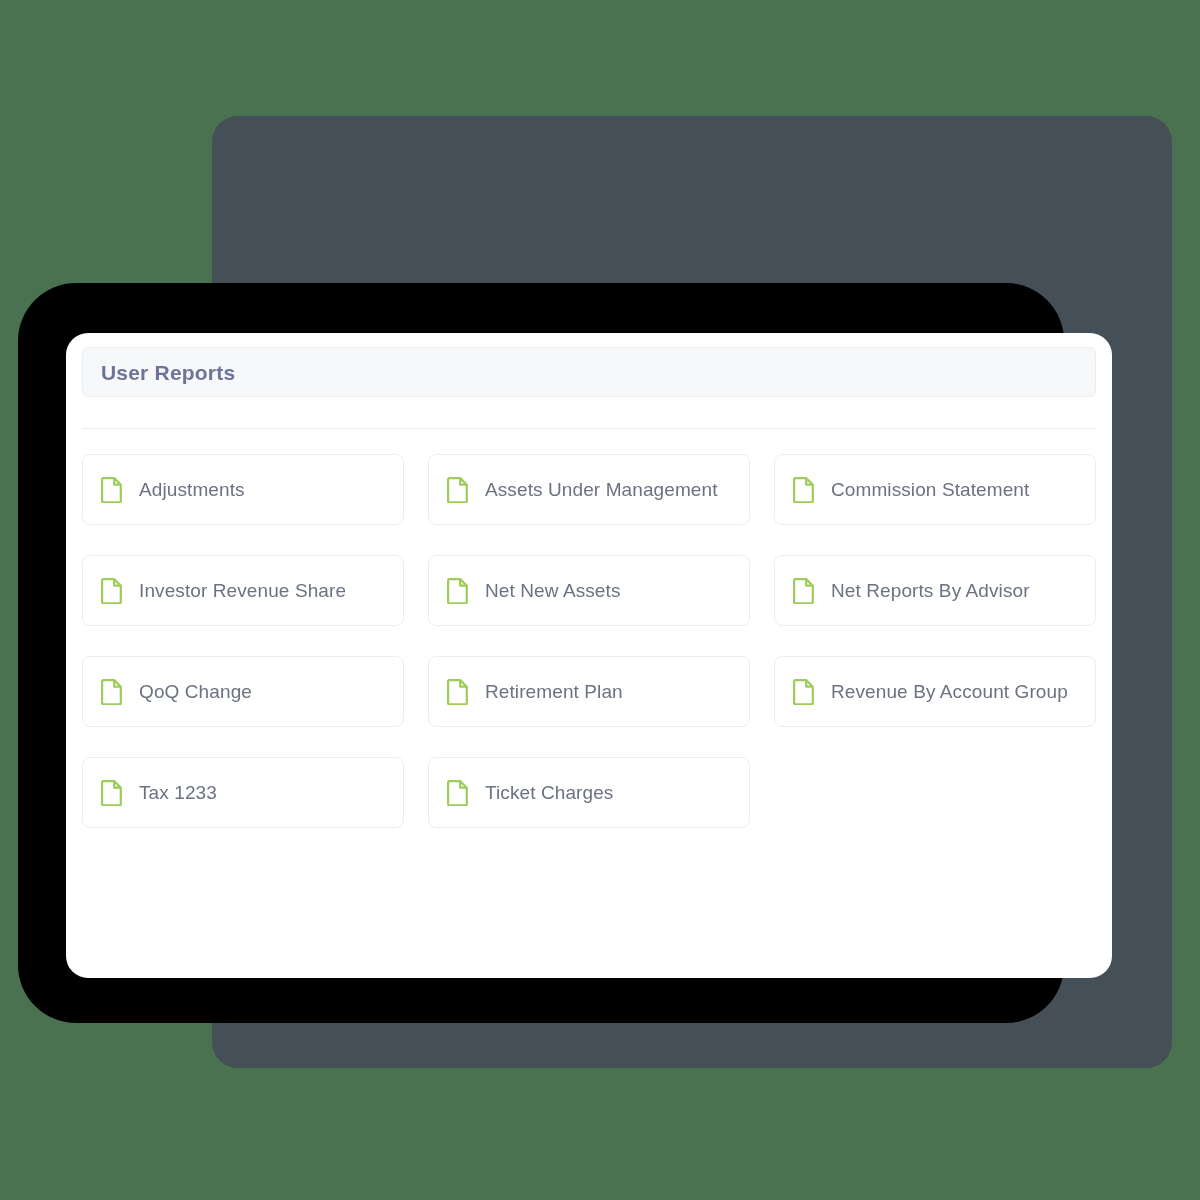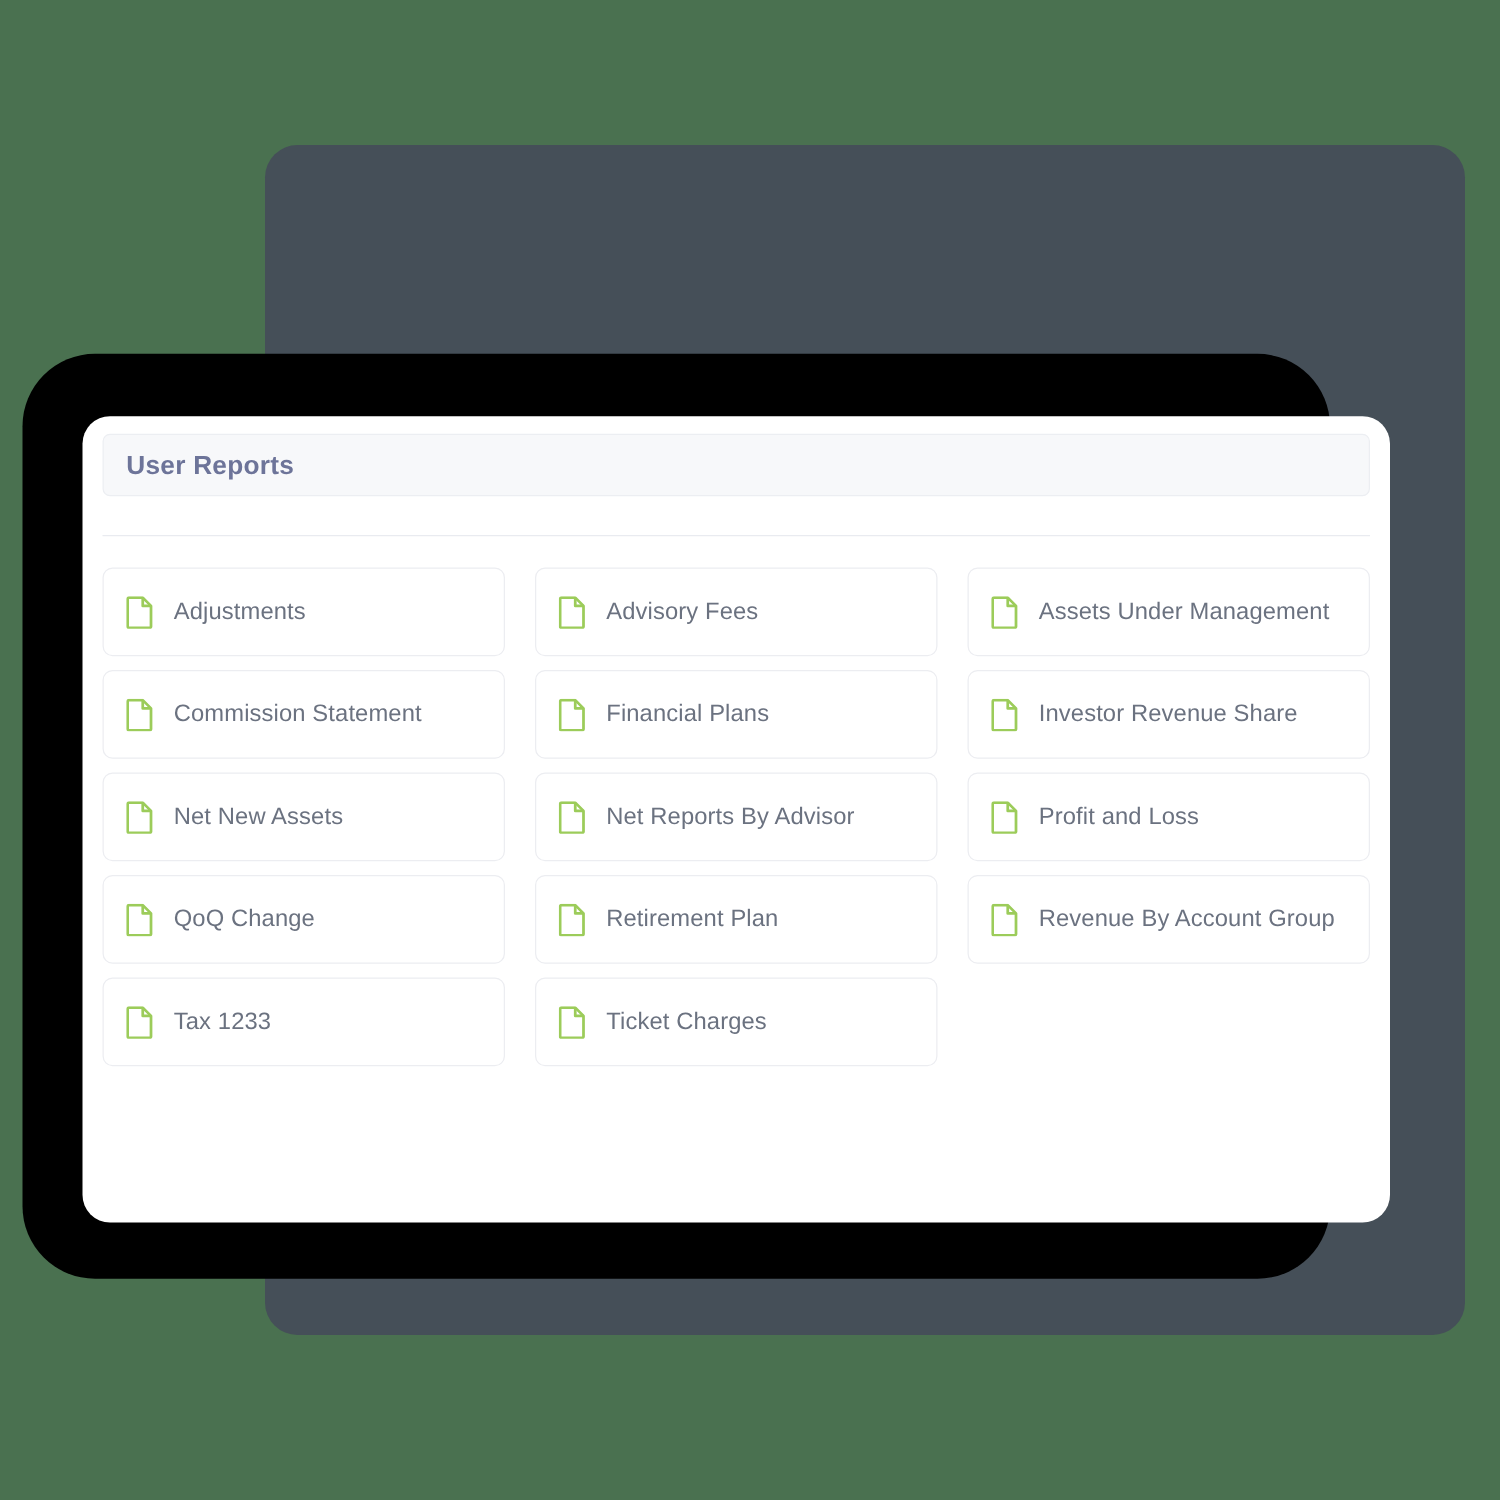"Adjustments" .reports-grid { gap: 11px 24px -> 30px 24px }
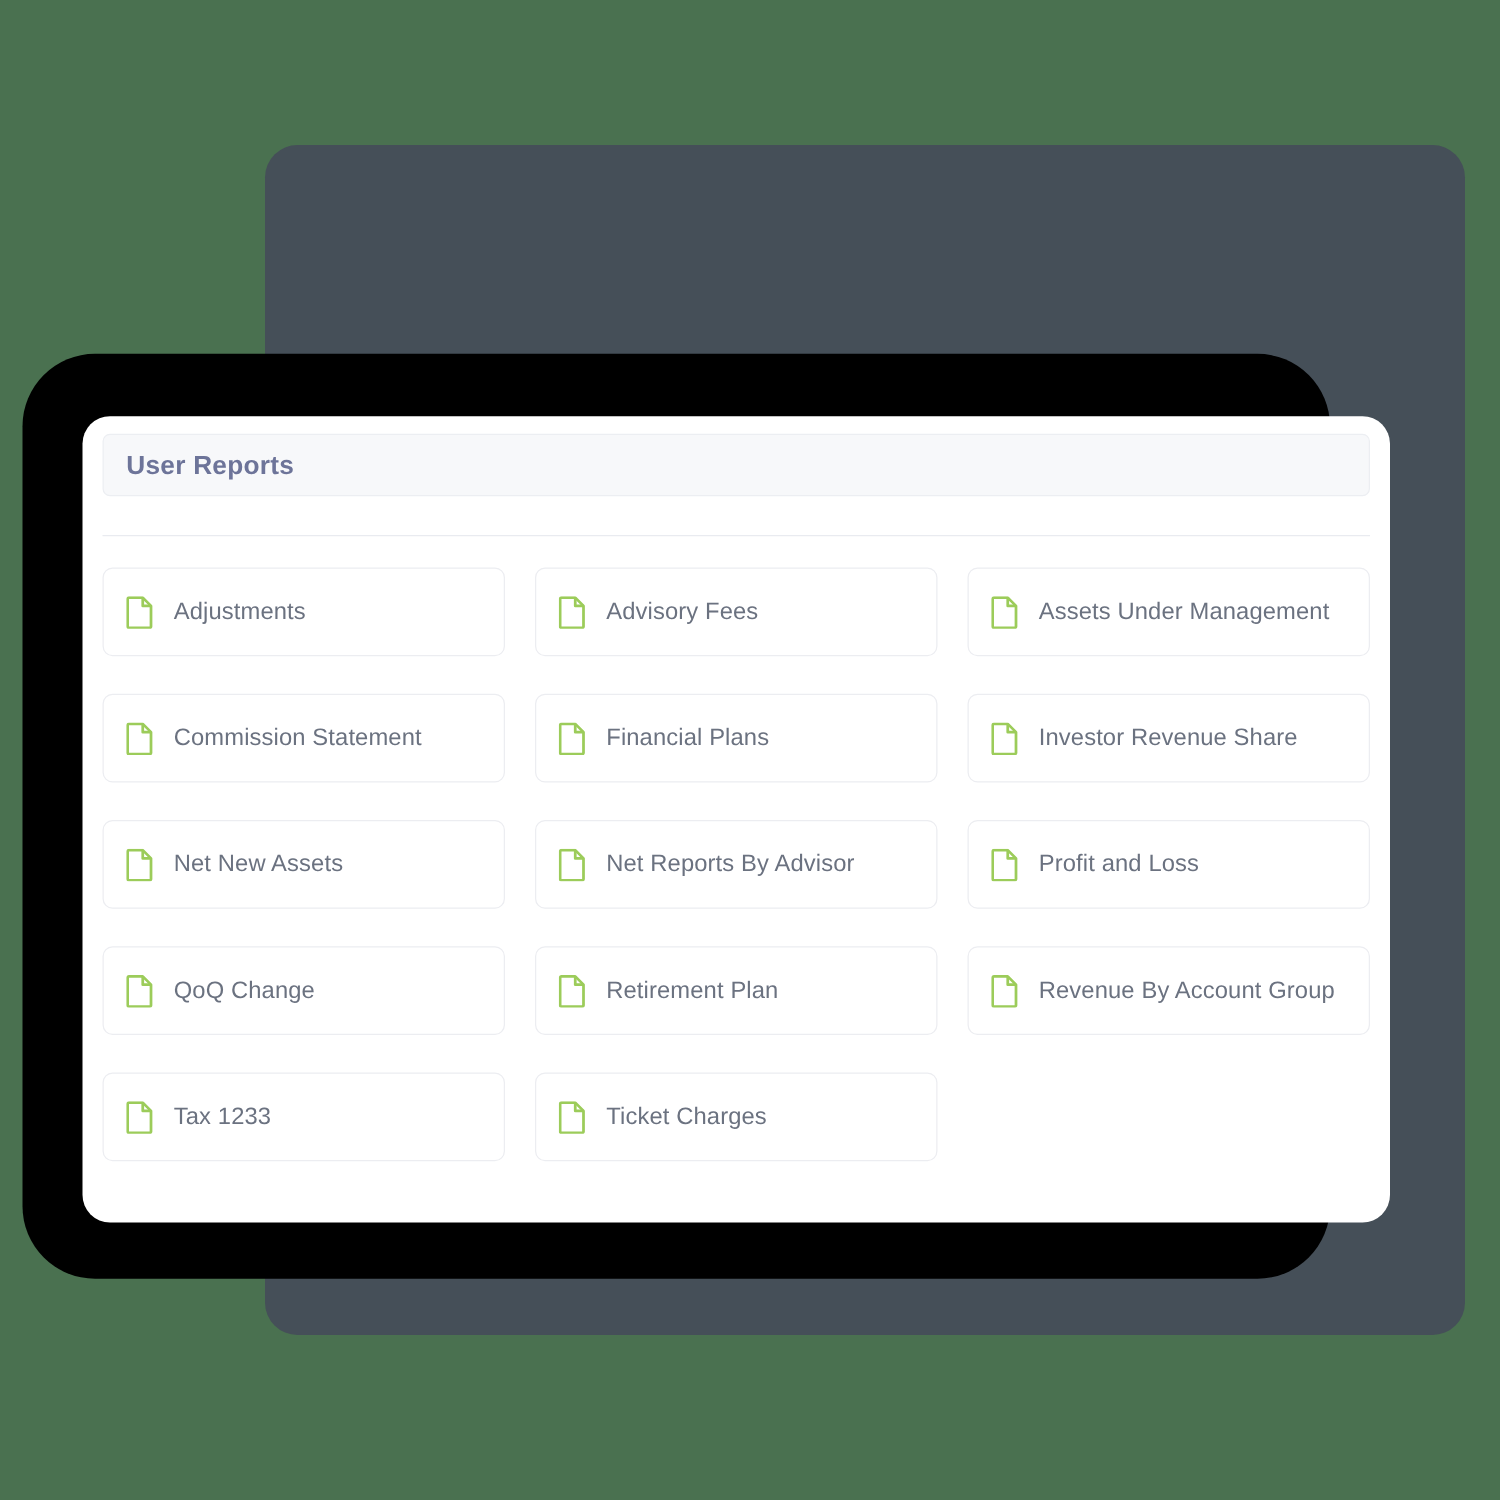"Advisory Fees" div.report-tile { html: <div> <span> <svg> <path></path> <path></path> </svg> </span> <span>Advisory Fees</span> </div> -> none }
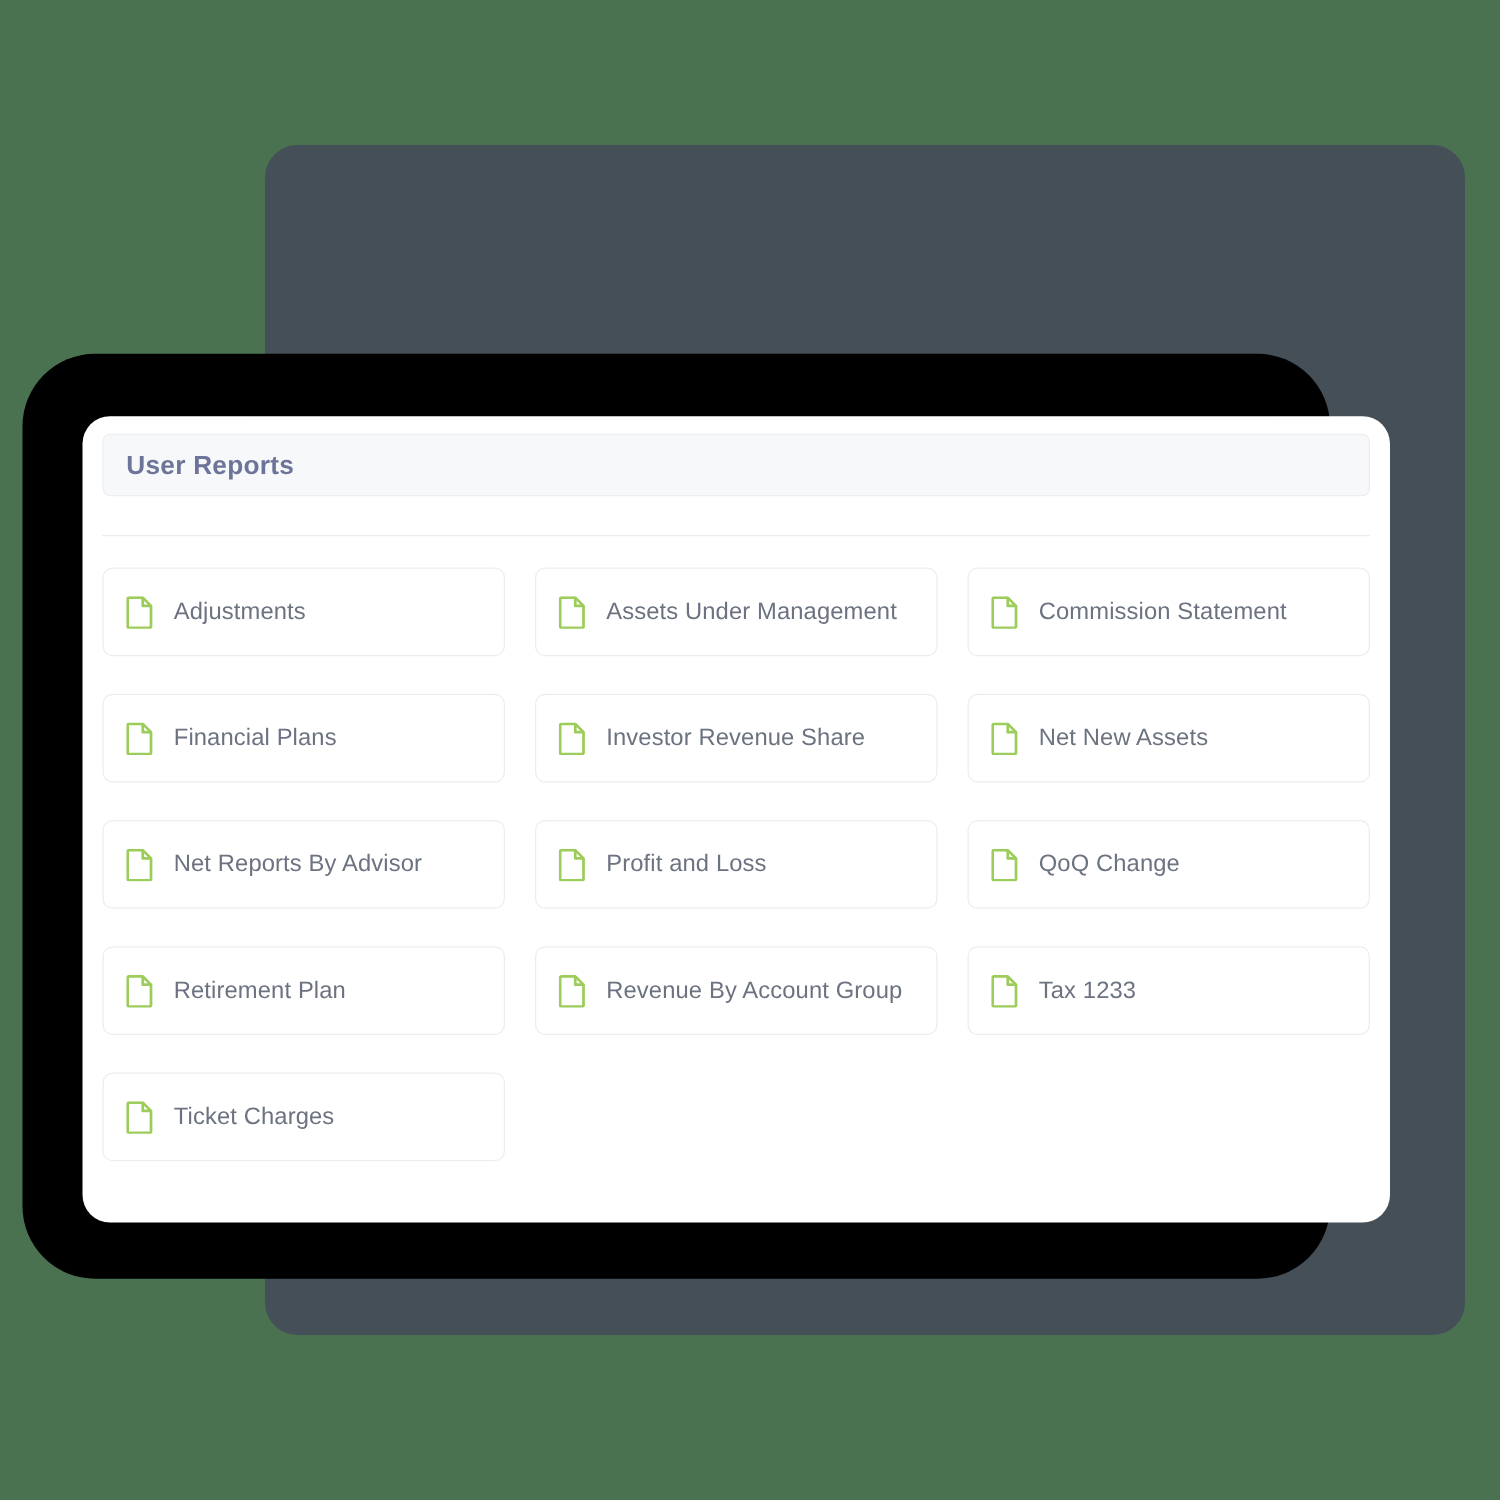"Financial Plans" div.report-tile { html: <div> <span> <svg> <path></path> <path></path> </svg> </span> <span>Financial Plans</span> </div> -> none }
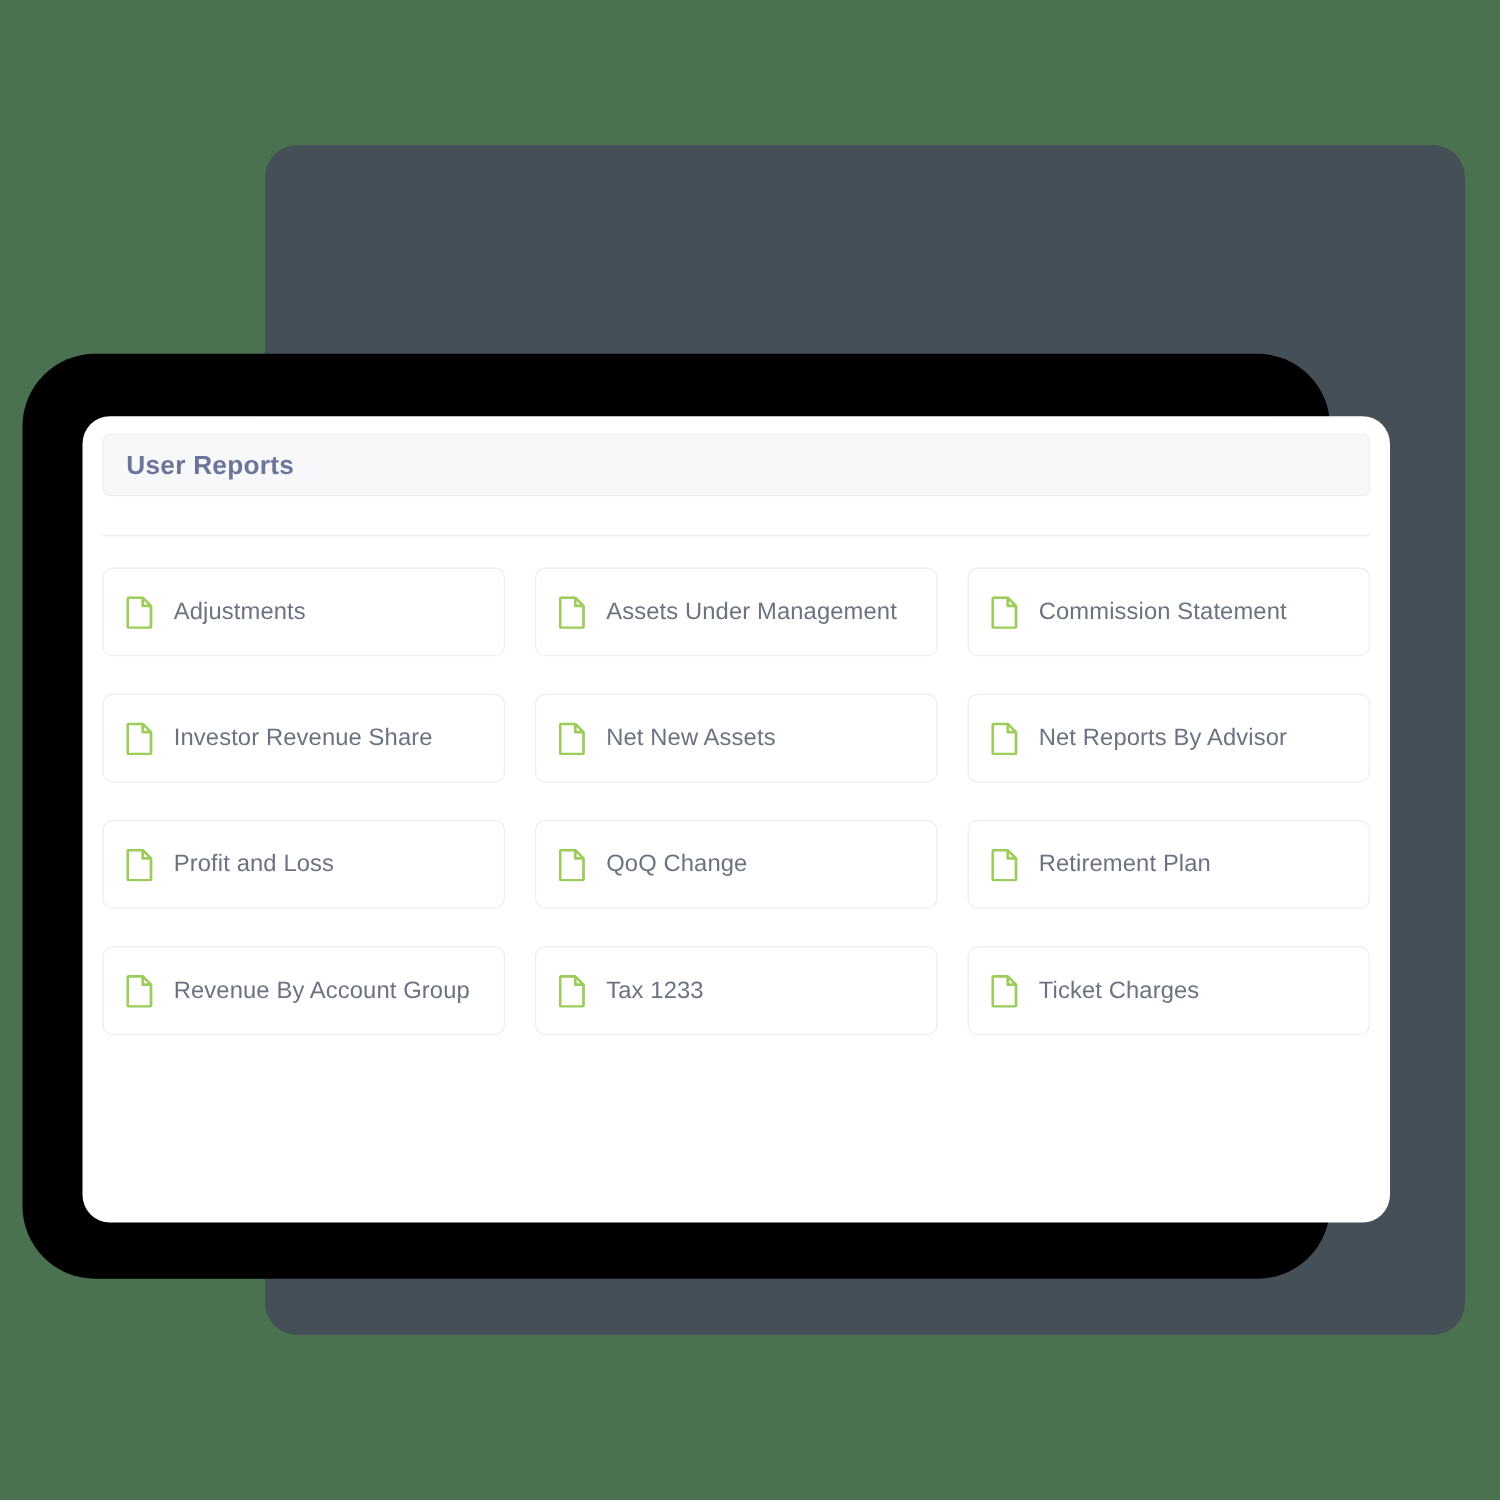"Profit and Loss" div.report-tile { html: <div> <span> <svg> <path></path> <path></path> </svg> </span> <span>Profit and Loss</span> </div> -> none }
